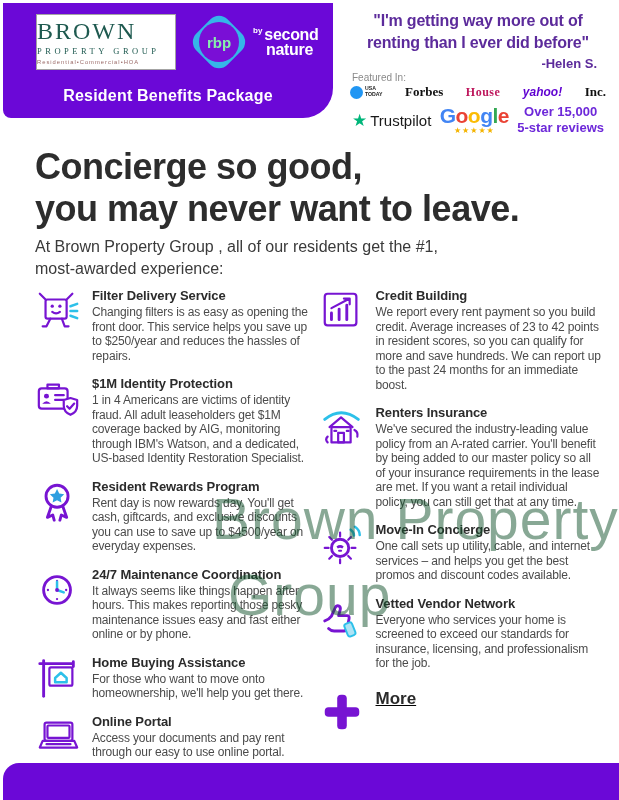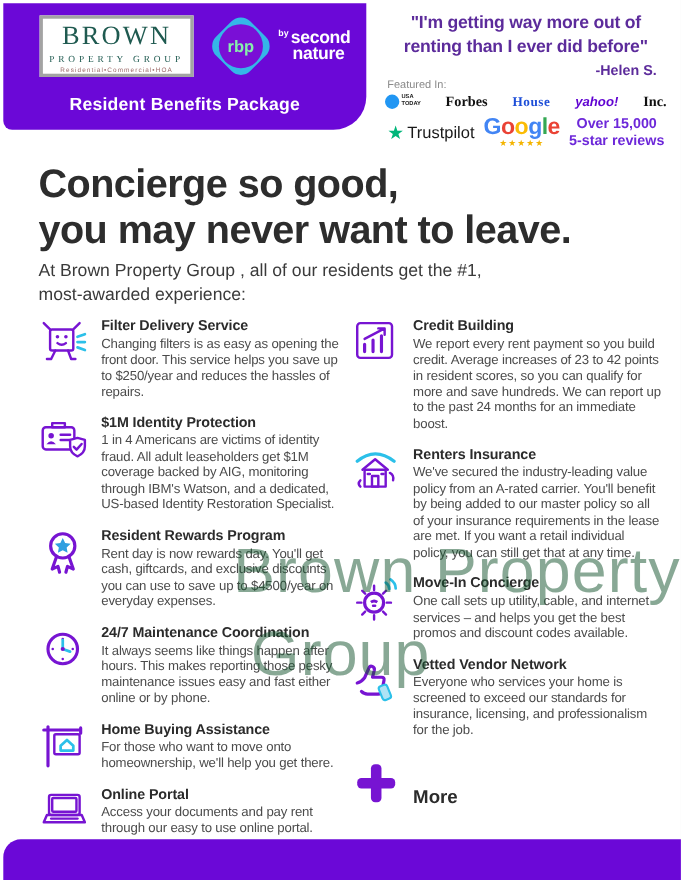"BROWN" .logo-box { border: 3px solid #a3a3a3 -> 1px solid #a3a3a3; text-align: center -> left }
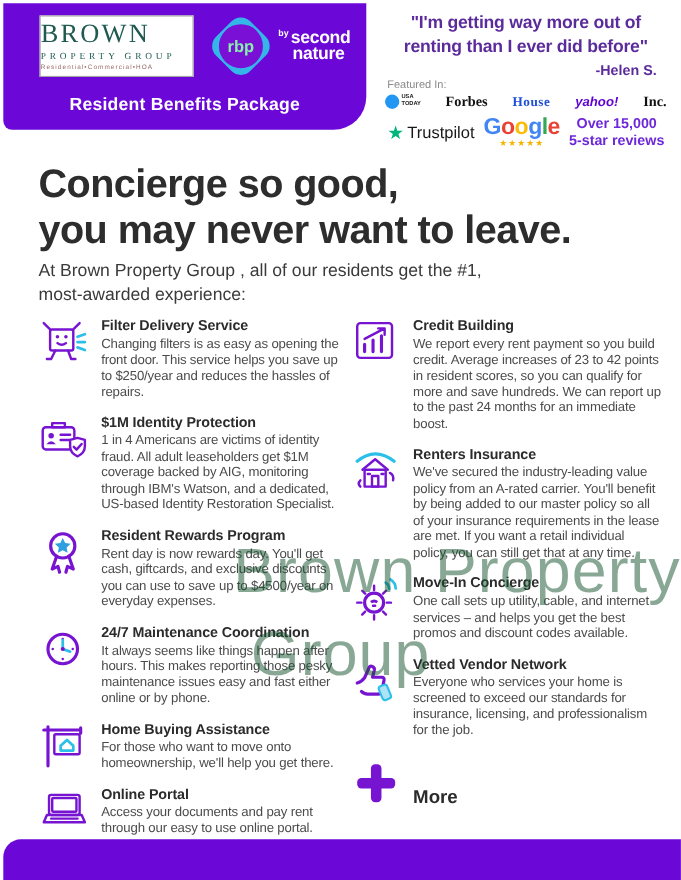"House" .house { color: #1d4ed8 -> #be185d }
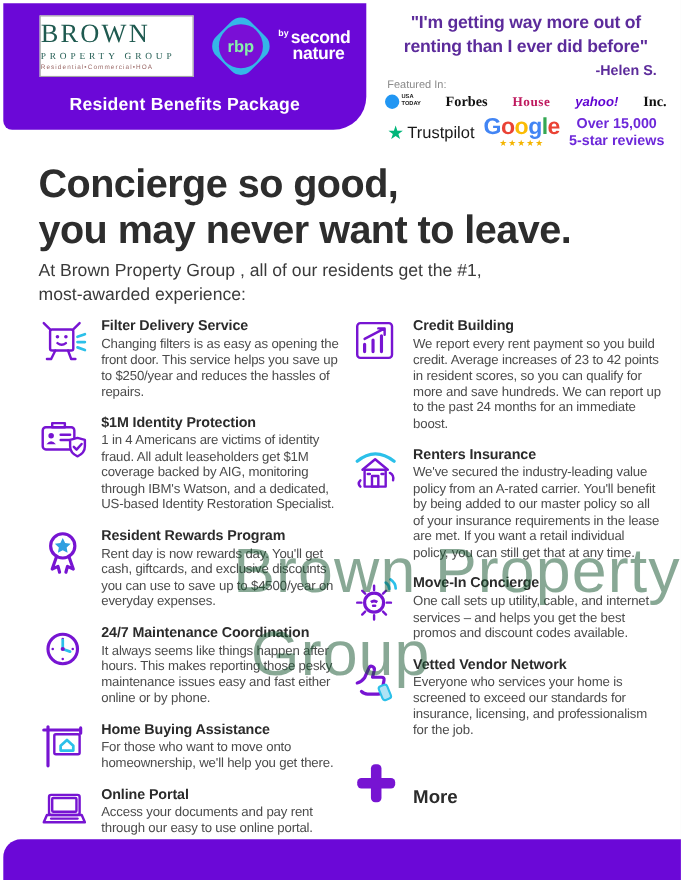"More" .more-item { align-items: flex-end -> flex-start; text-decoration: none -> underline }
